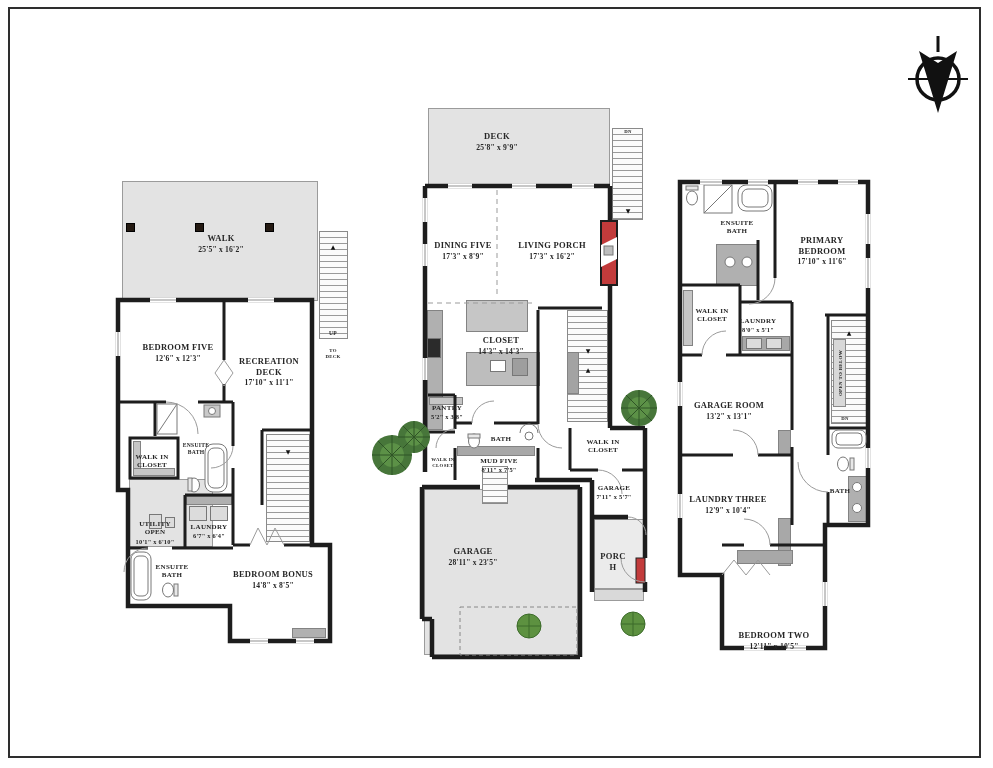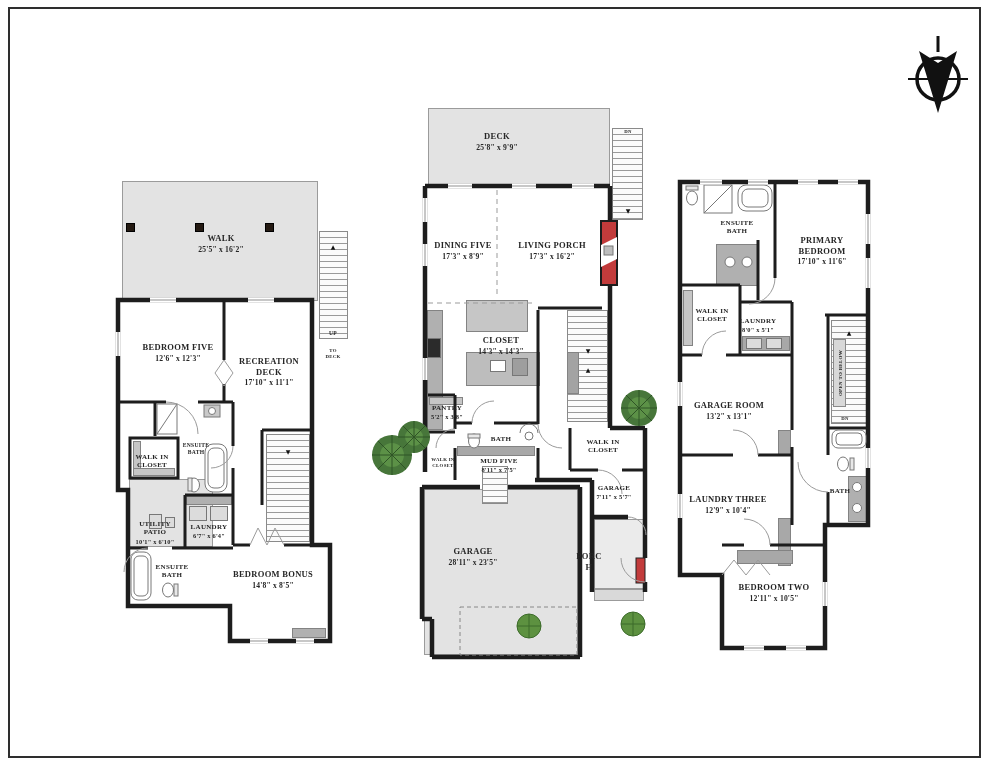"UTILITY PATIO" span.nm { text: PATIO -> OPEN }
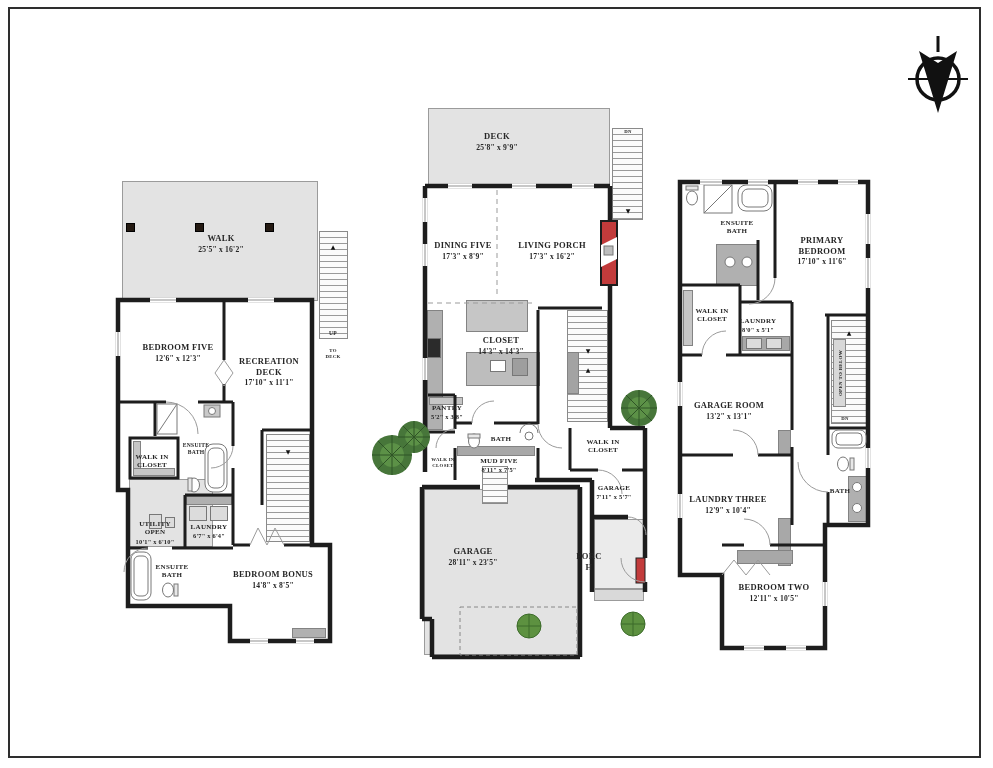"PORCH" div.lbl { left: 589px -> 613px }
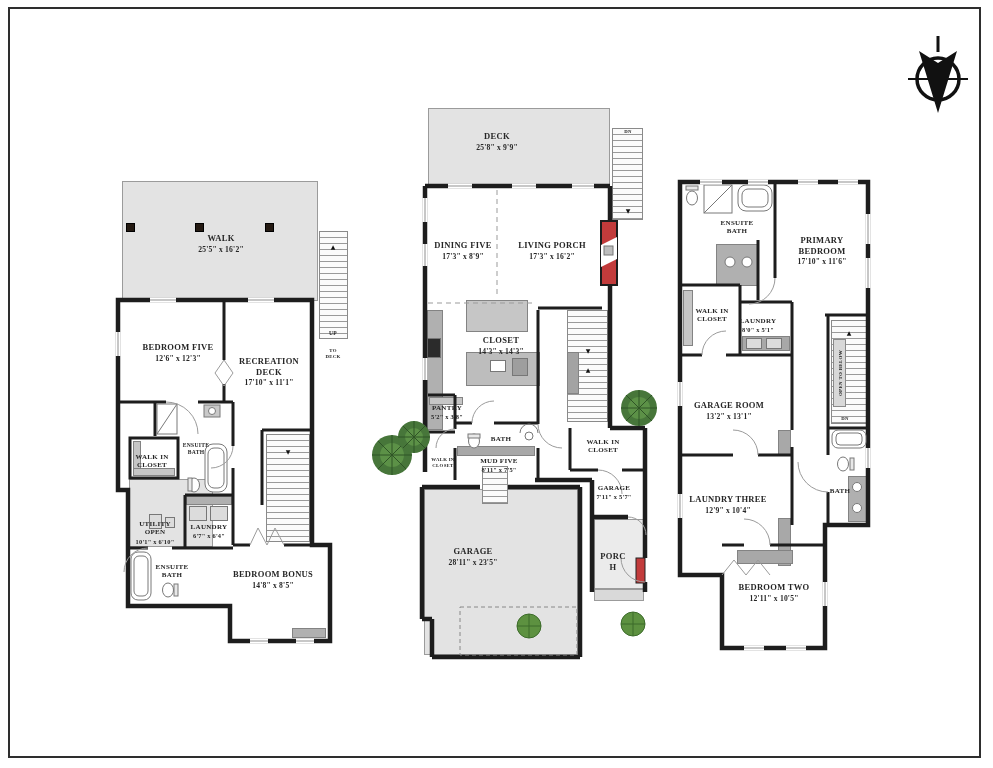"BEDROOM TWO" div.lbl { top: 592px -> 640px }
